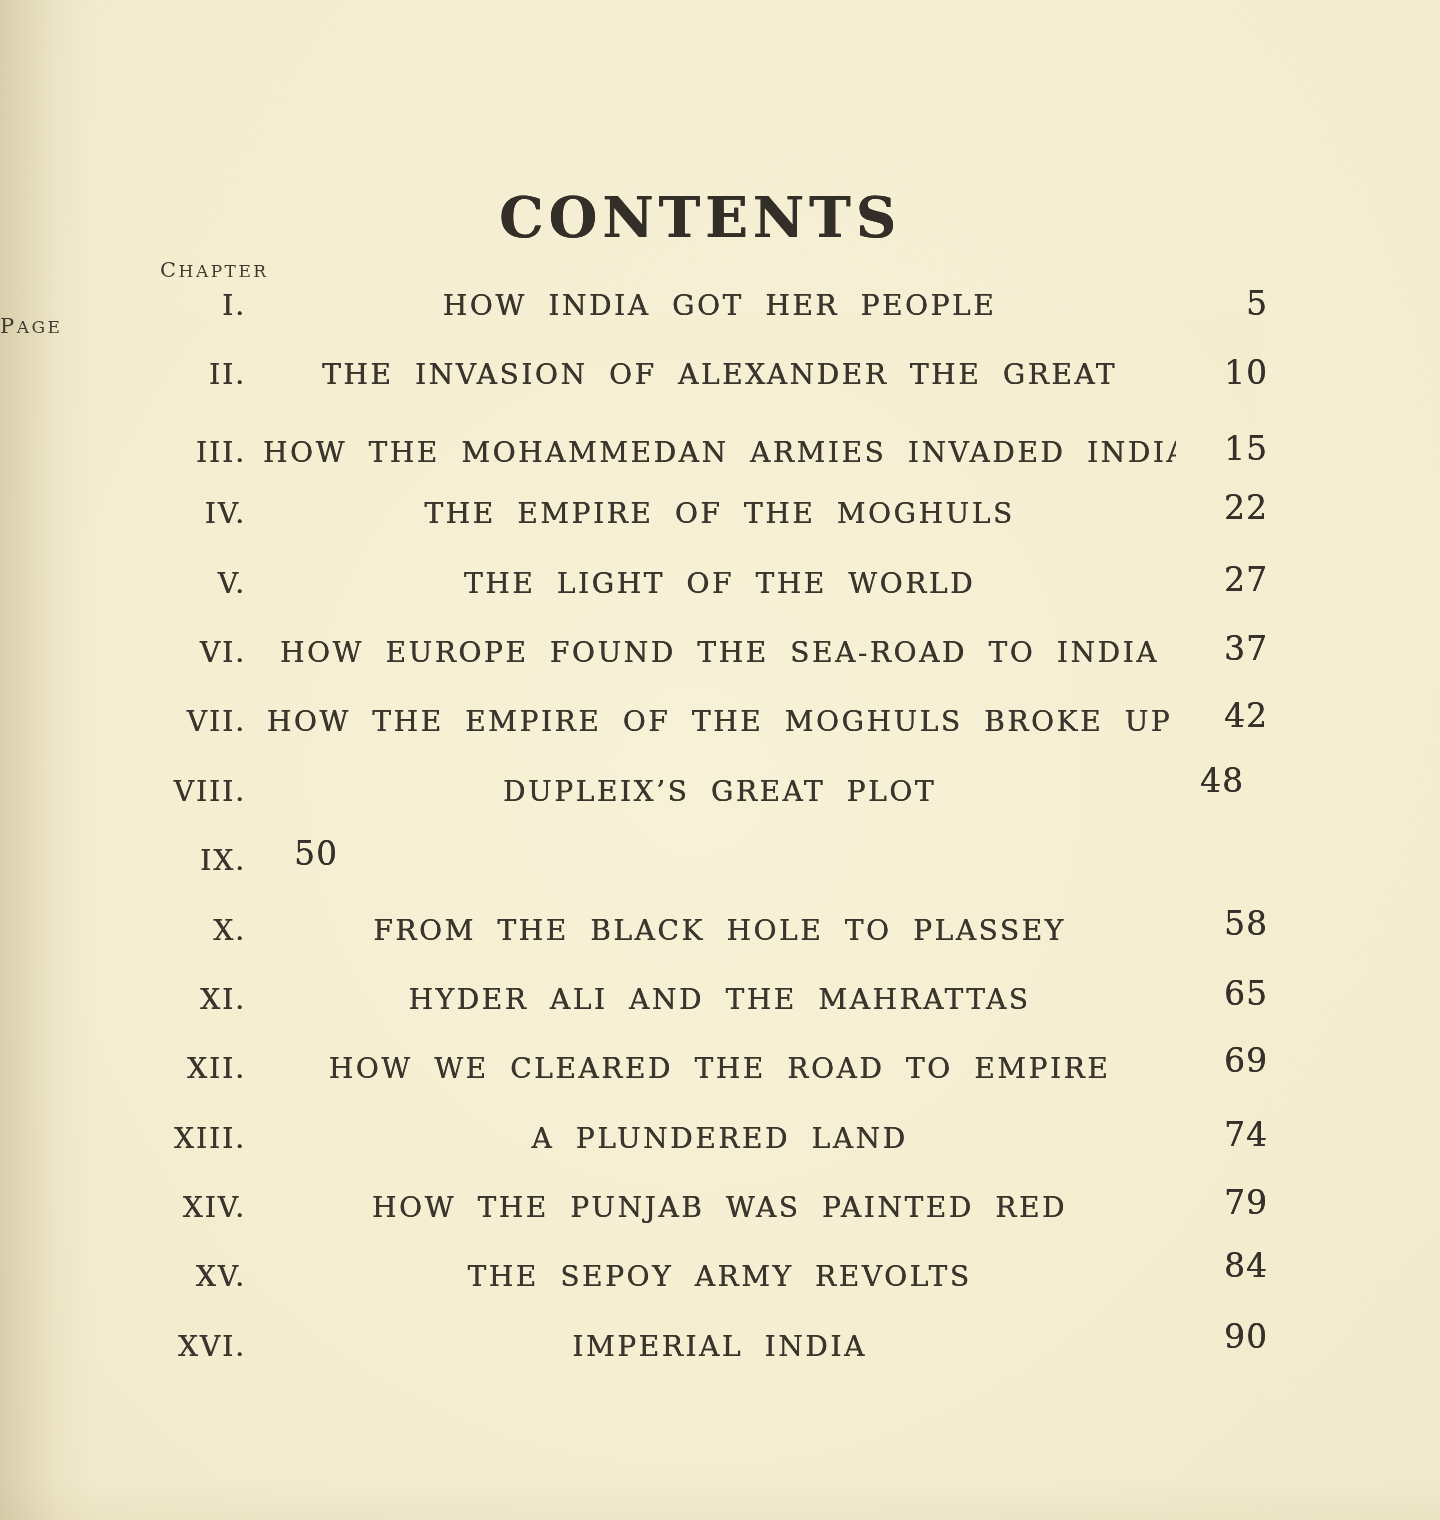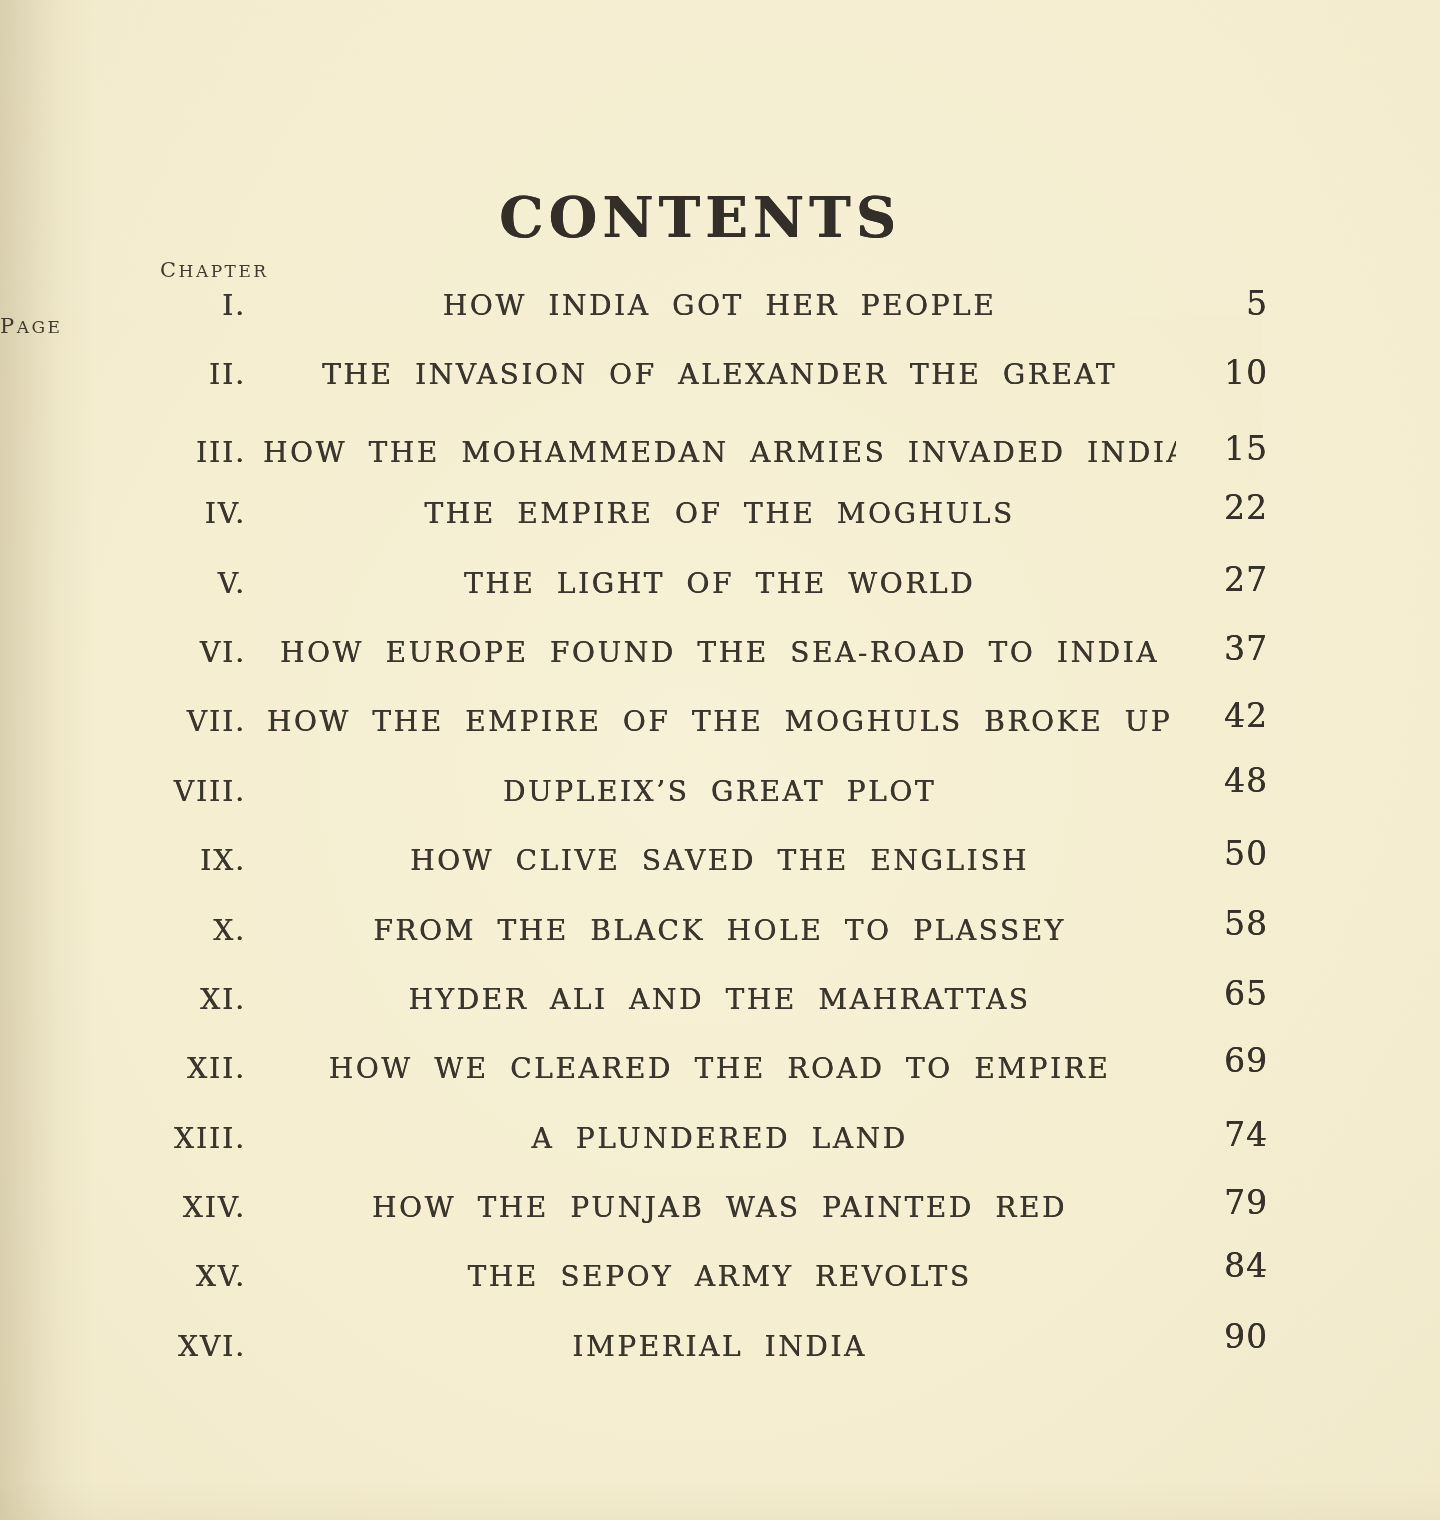"48" .entry:nth-child(8) .page-num { text-align: none -> center }
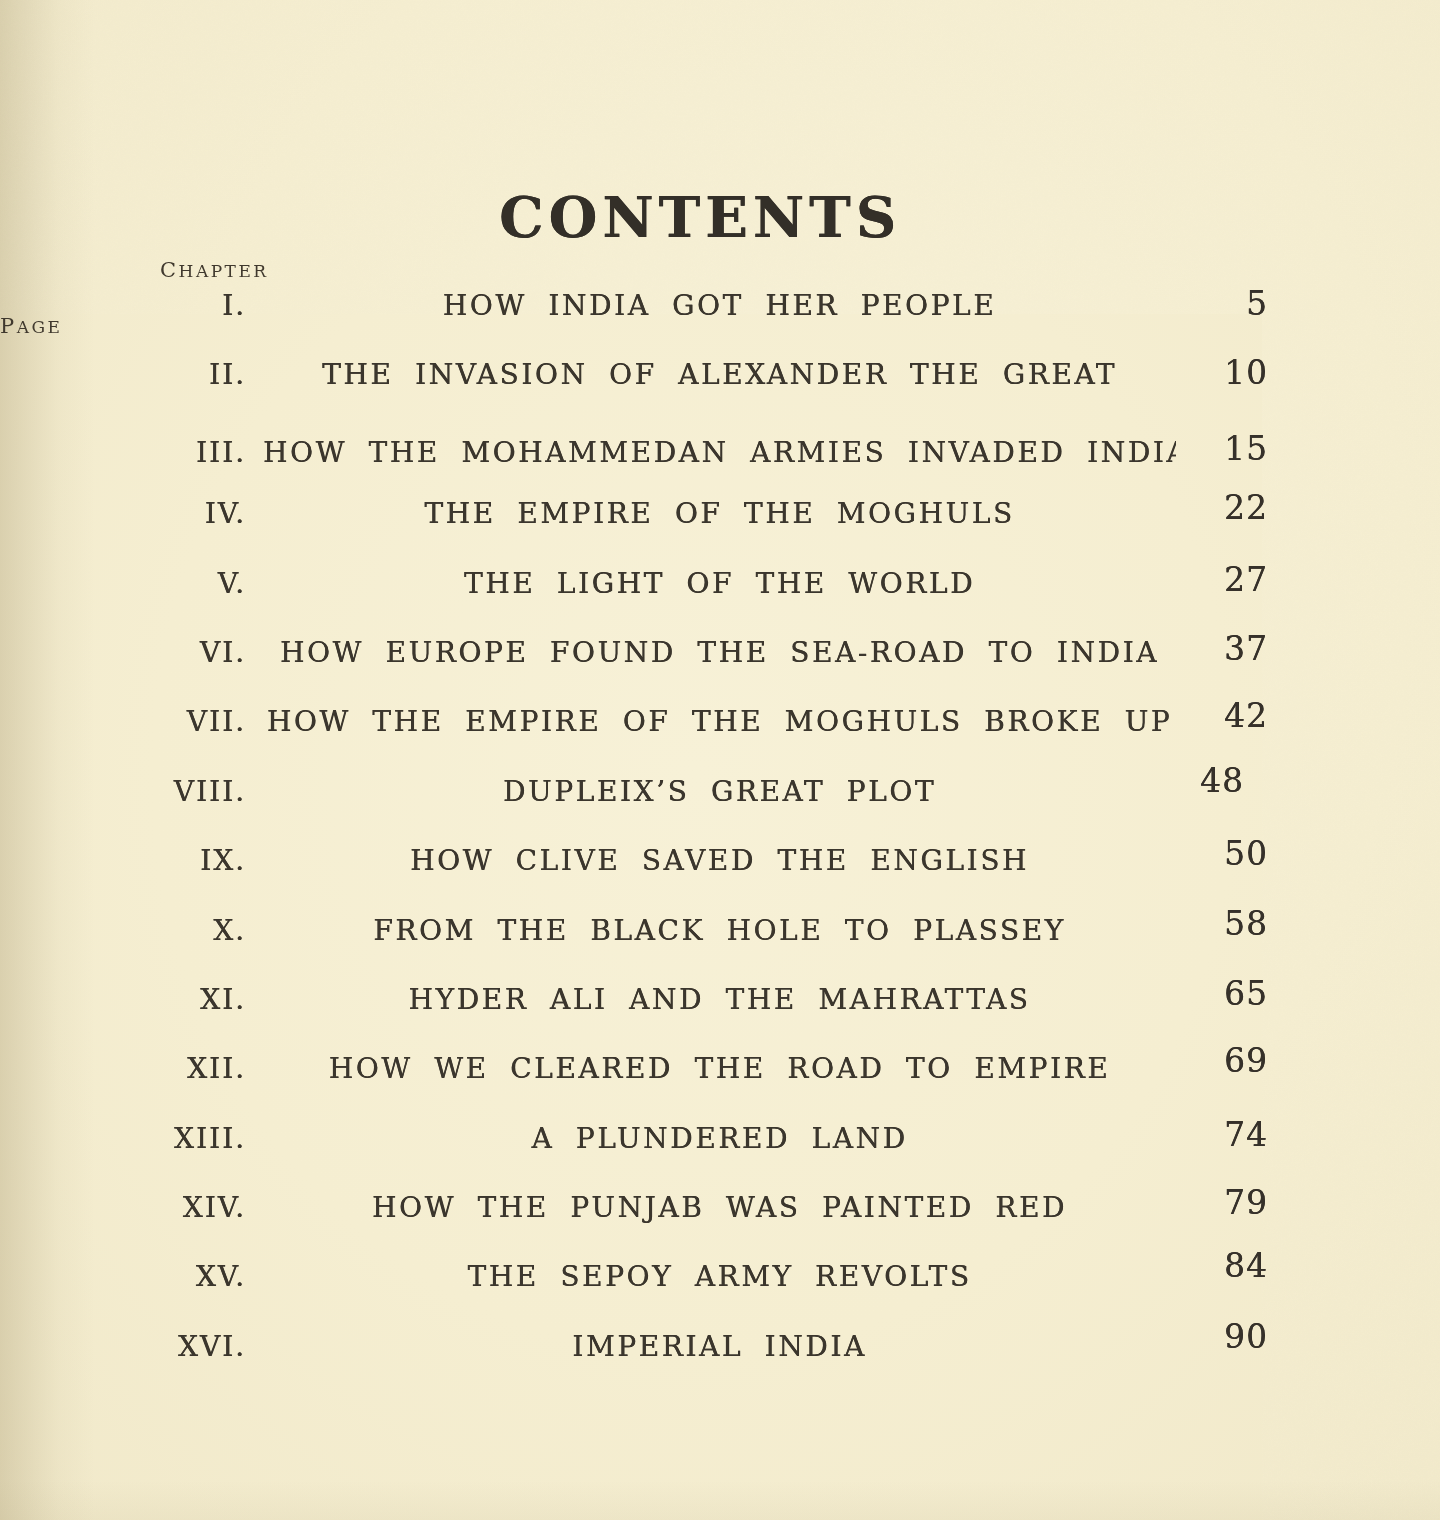"HOW CLIVE SAVED THE ENGLISH" span.chapter-title { html: <span>HOW CLIVE SAVED THE ENGLISH</span> -> none }
